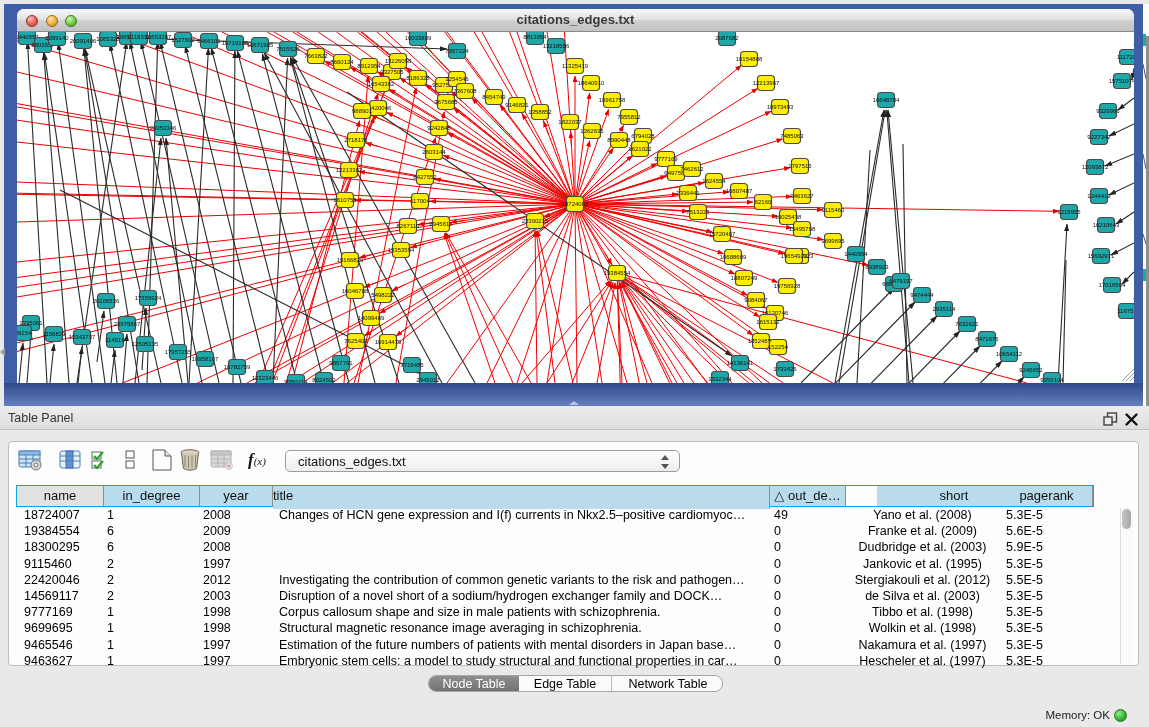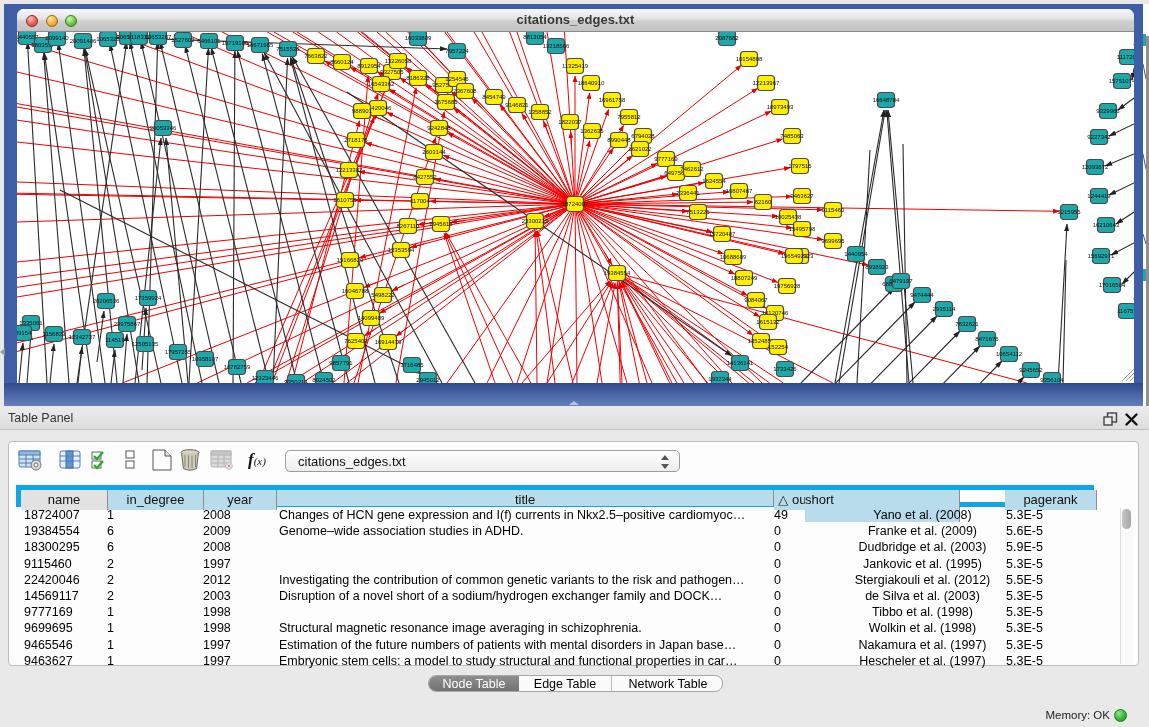"name" div { border: 5px solid #0ea5e9 -> 1px solid #0ea5e9 }
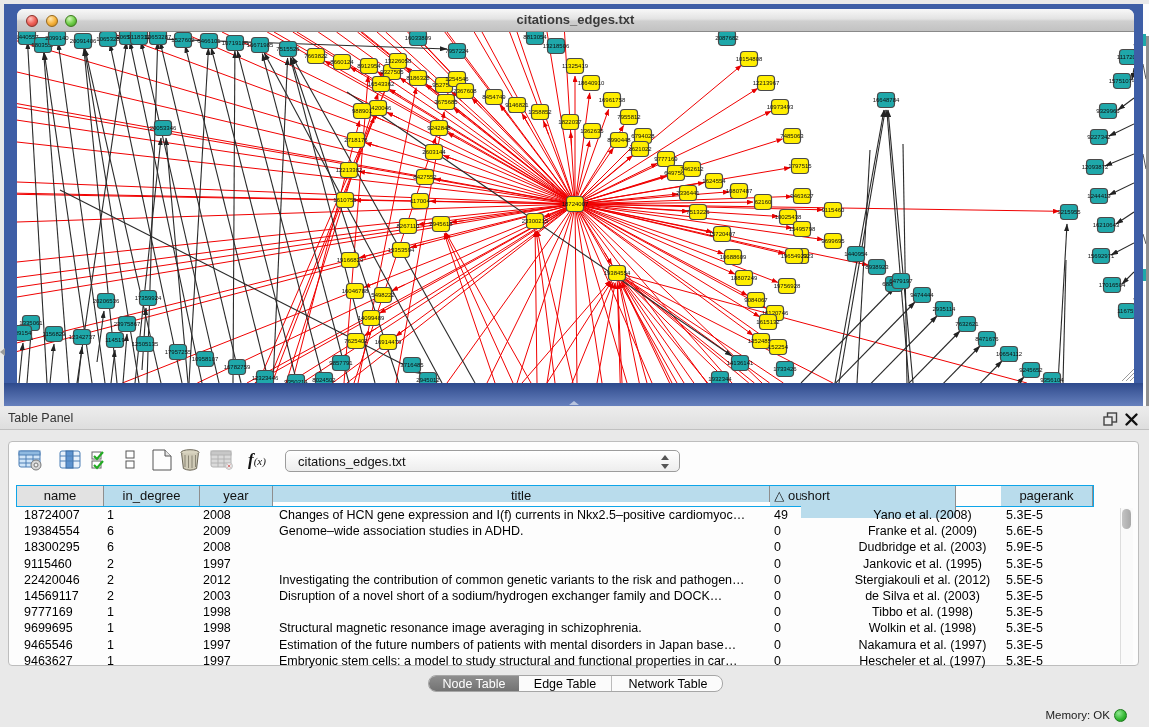"title" div { height: 16px -> 23px; text-align: center -> left }
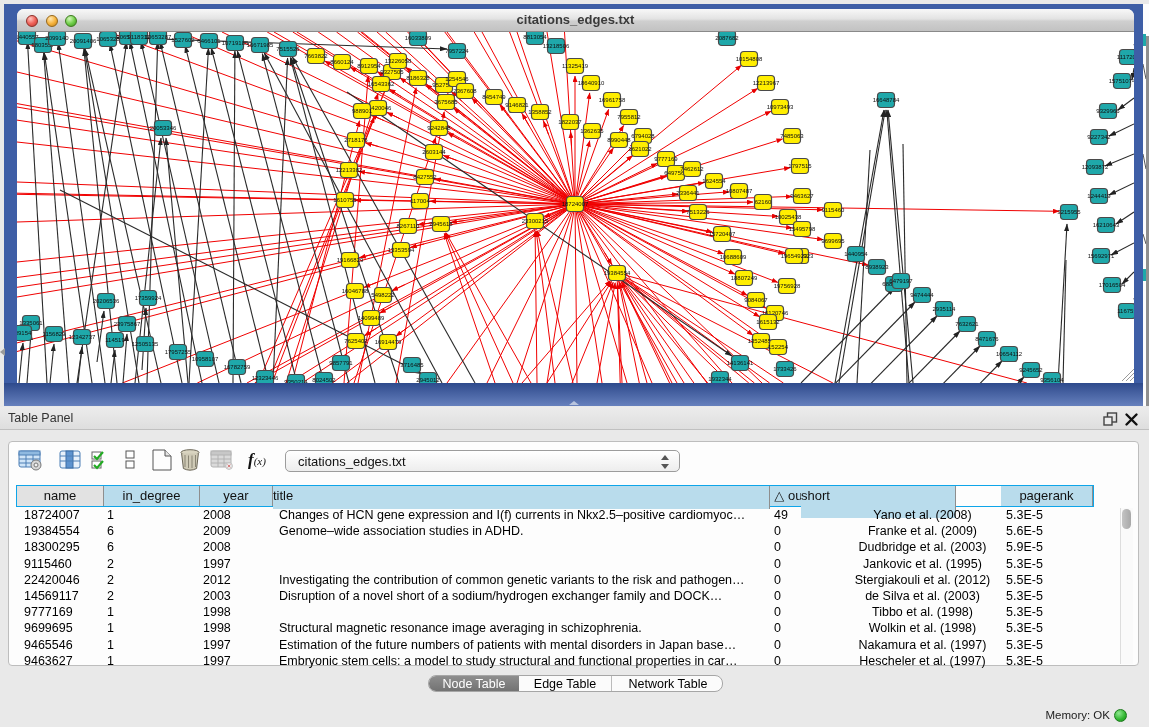"short" div { height: 32px -> 20px; left: 784px -> 860px; text-align: left -> center }
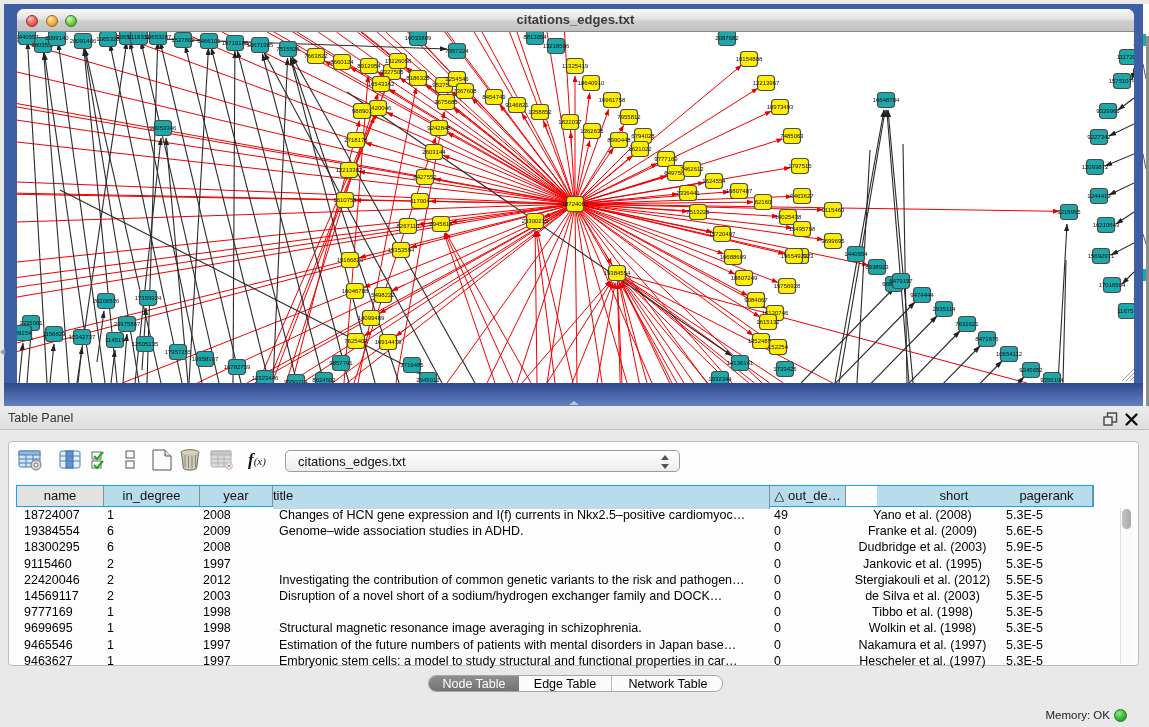"Genome–wide association studies in ADHD." span { html: <span>Genome–wide association studies in ADHD.</span> -> none }
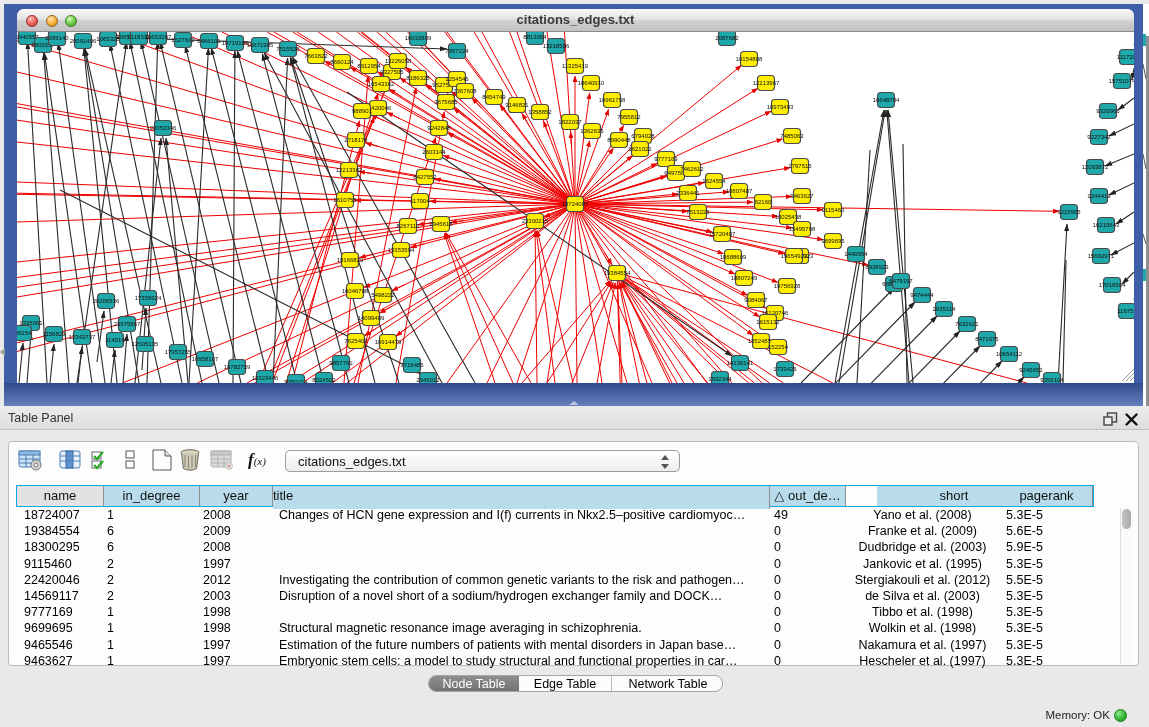"Corpus callosum shape and size" span { html: none -> <span>Corpus callosum shape and size in male patients with schizophrenia.</span> }
